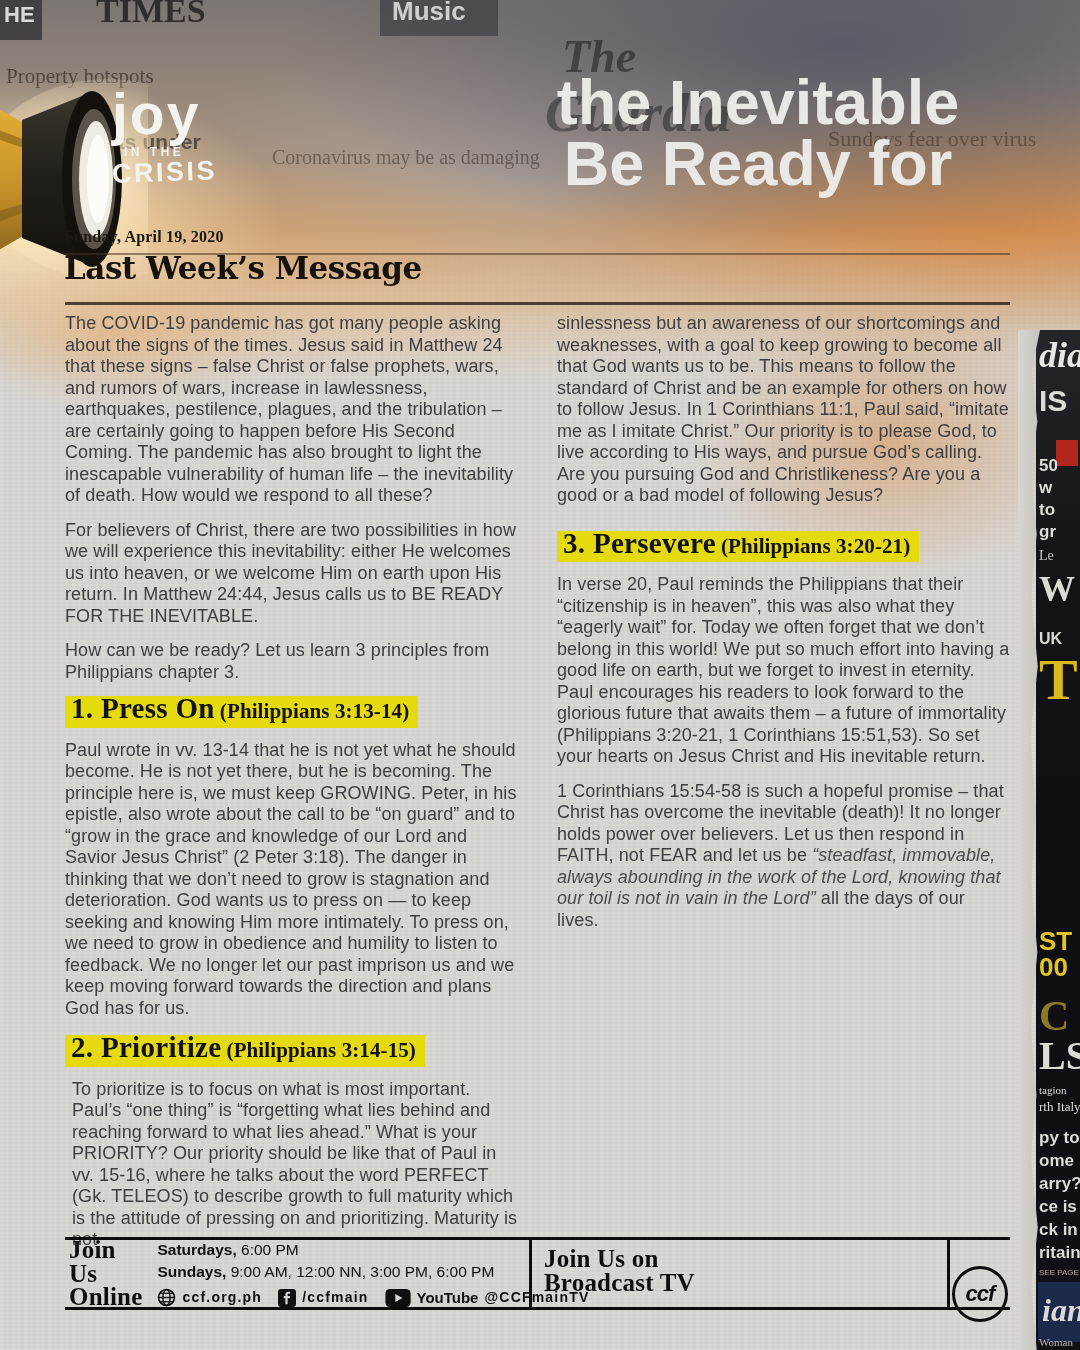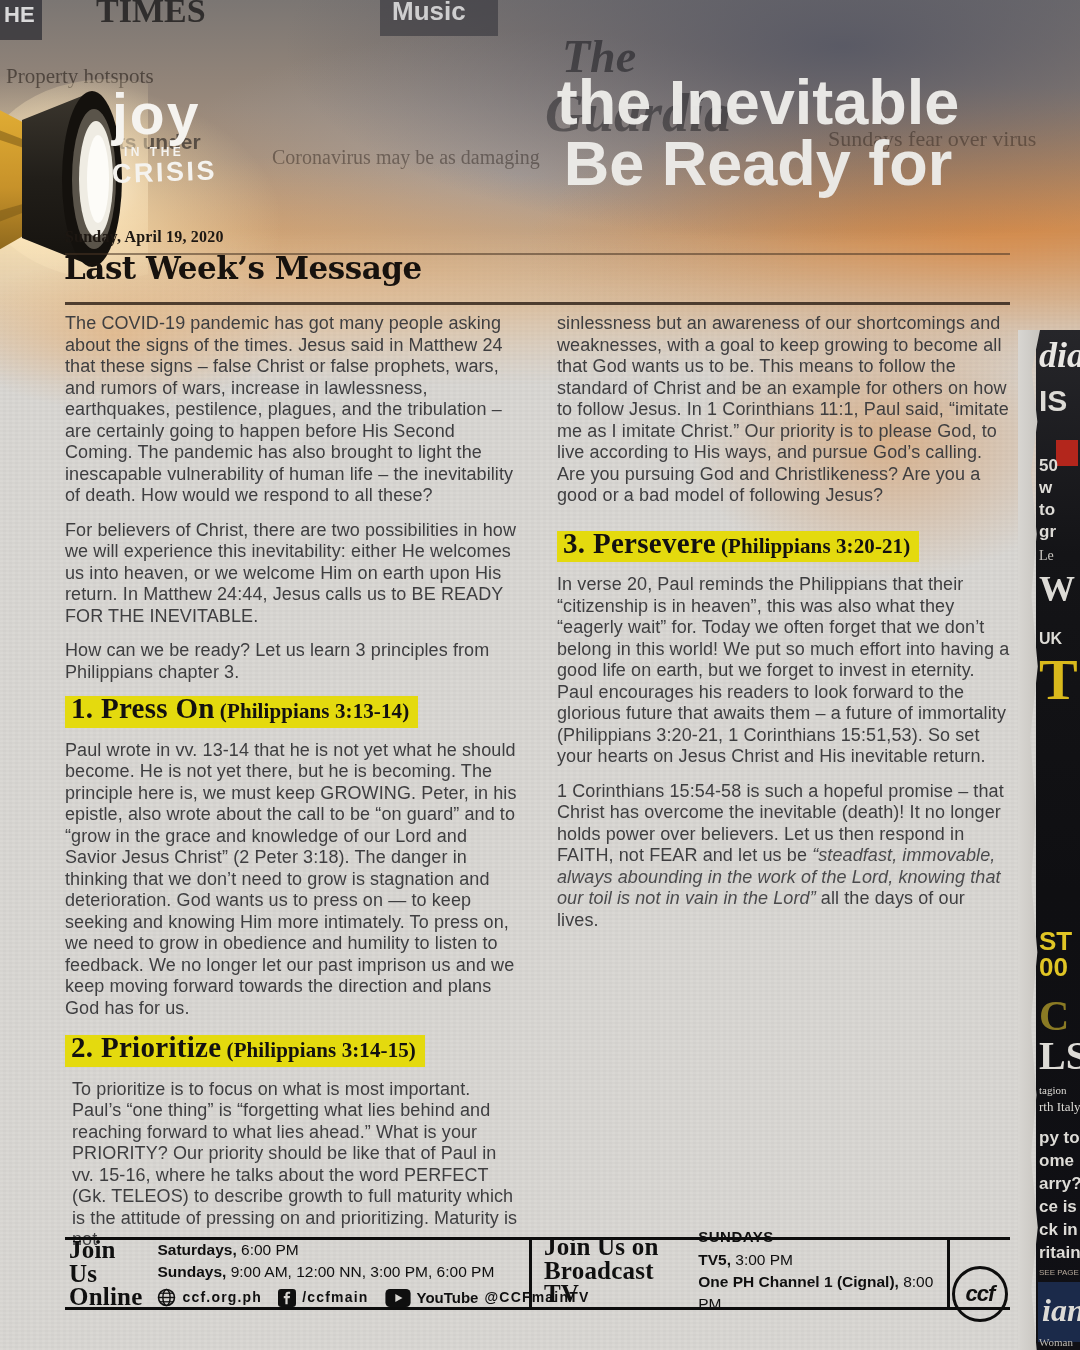"SUNDAYS" div.f-lines { html: <div> <div>SUNDAYS</div> <div><b>TV5,</b><span> 3:00 PM</span></div> <div><b>One PH Channel 1 (Cignal),</b><span> 8:00 PM</span></div> </div> -> none }
